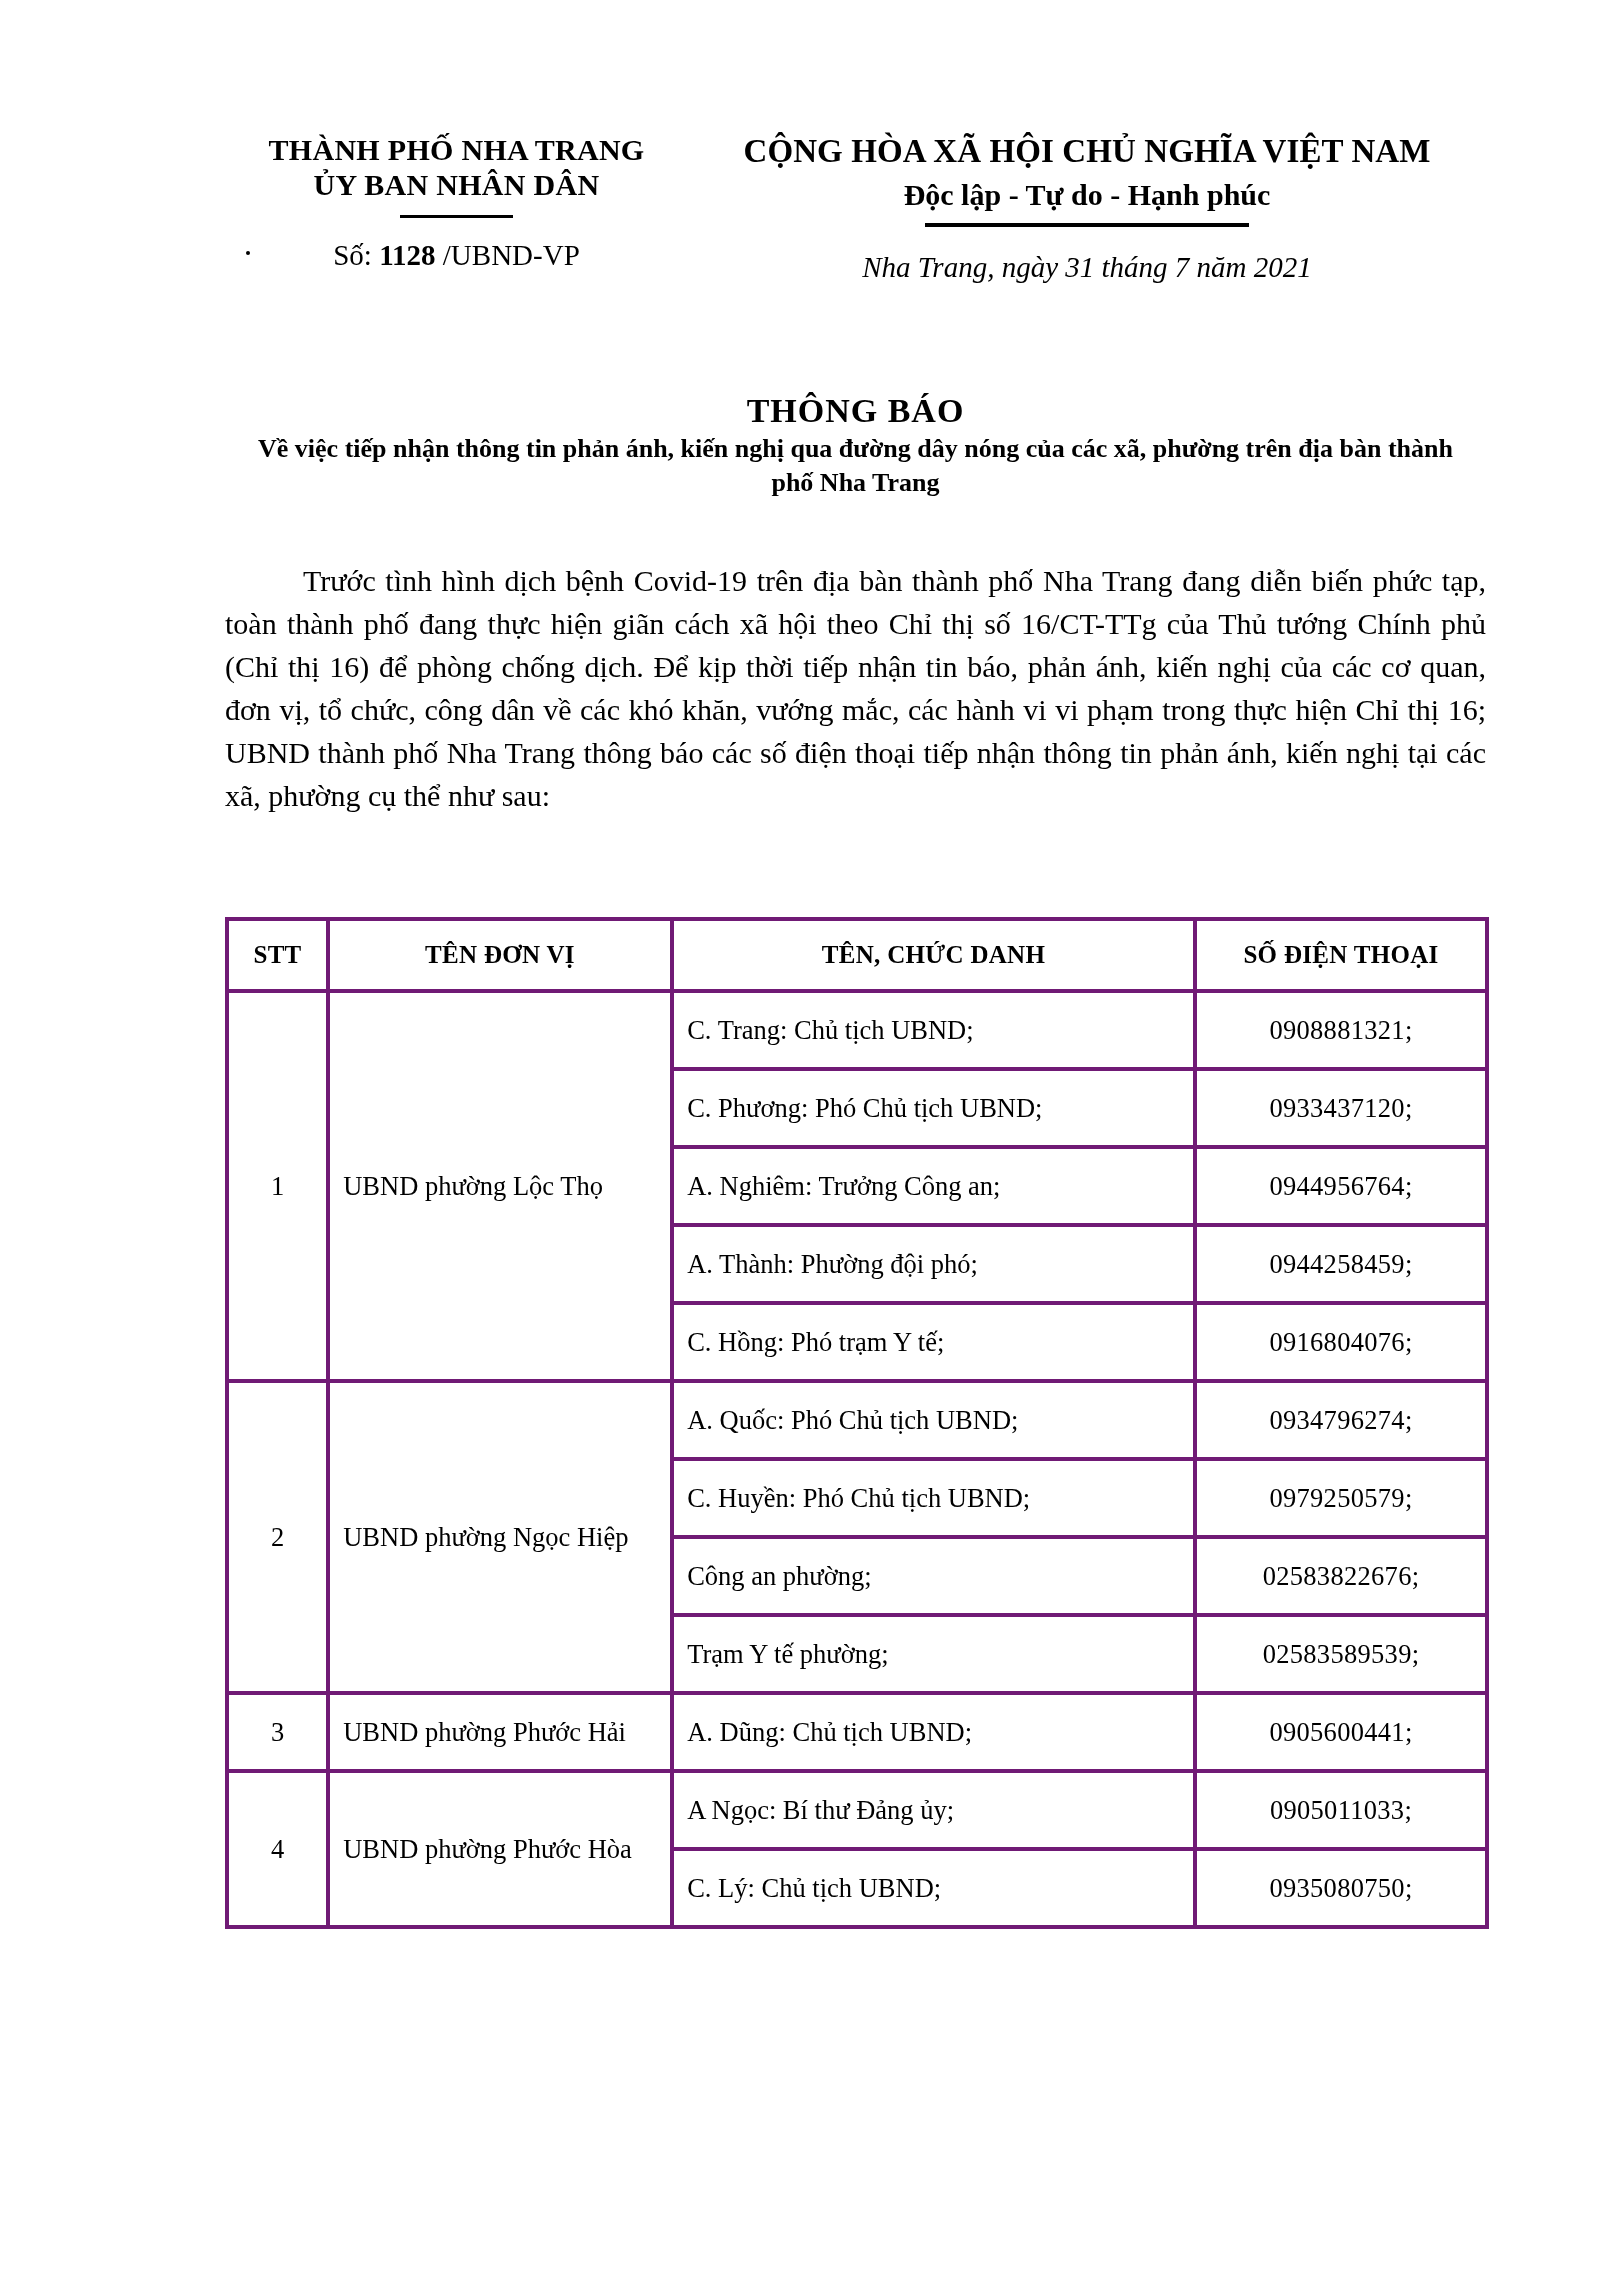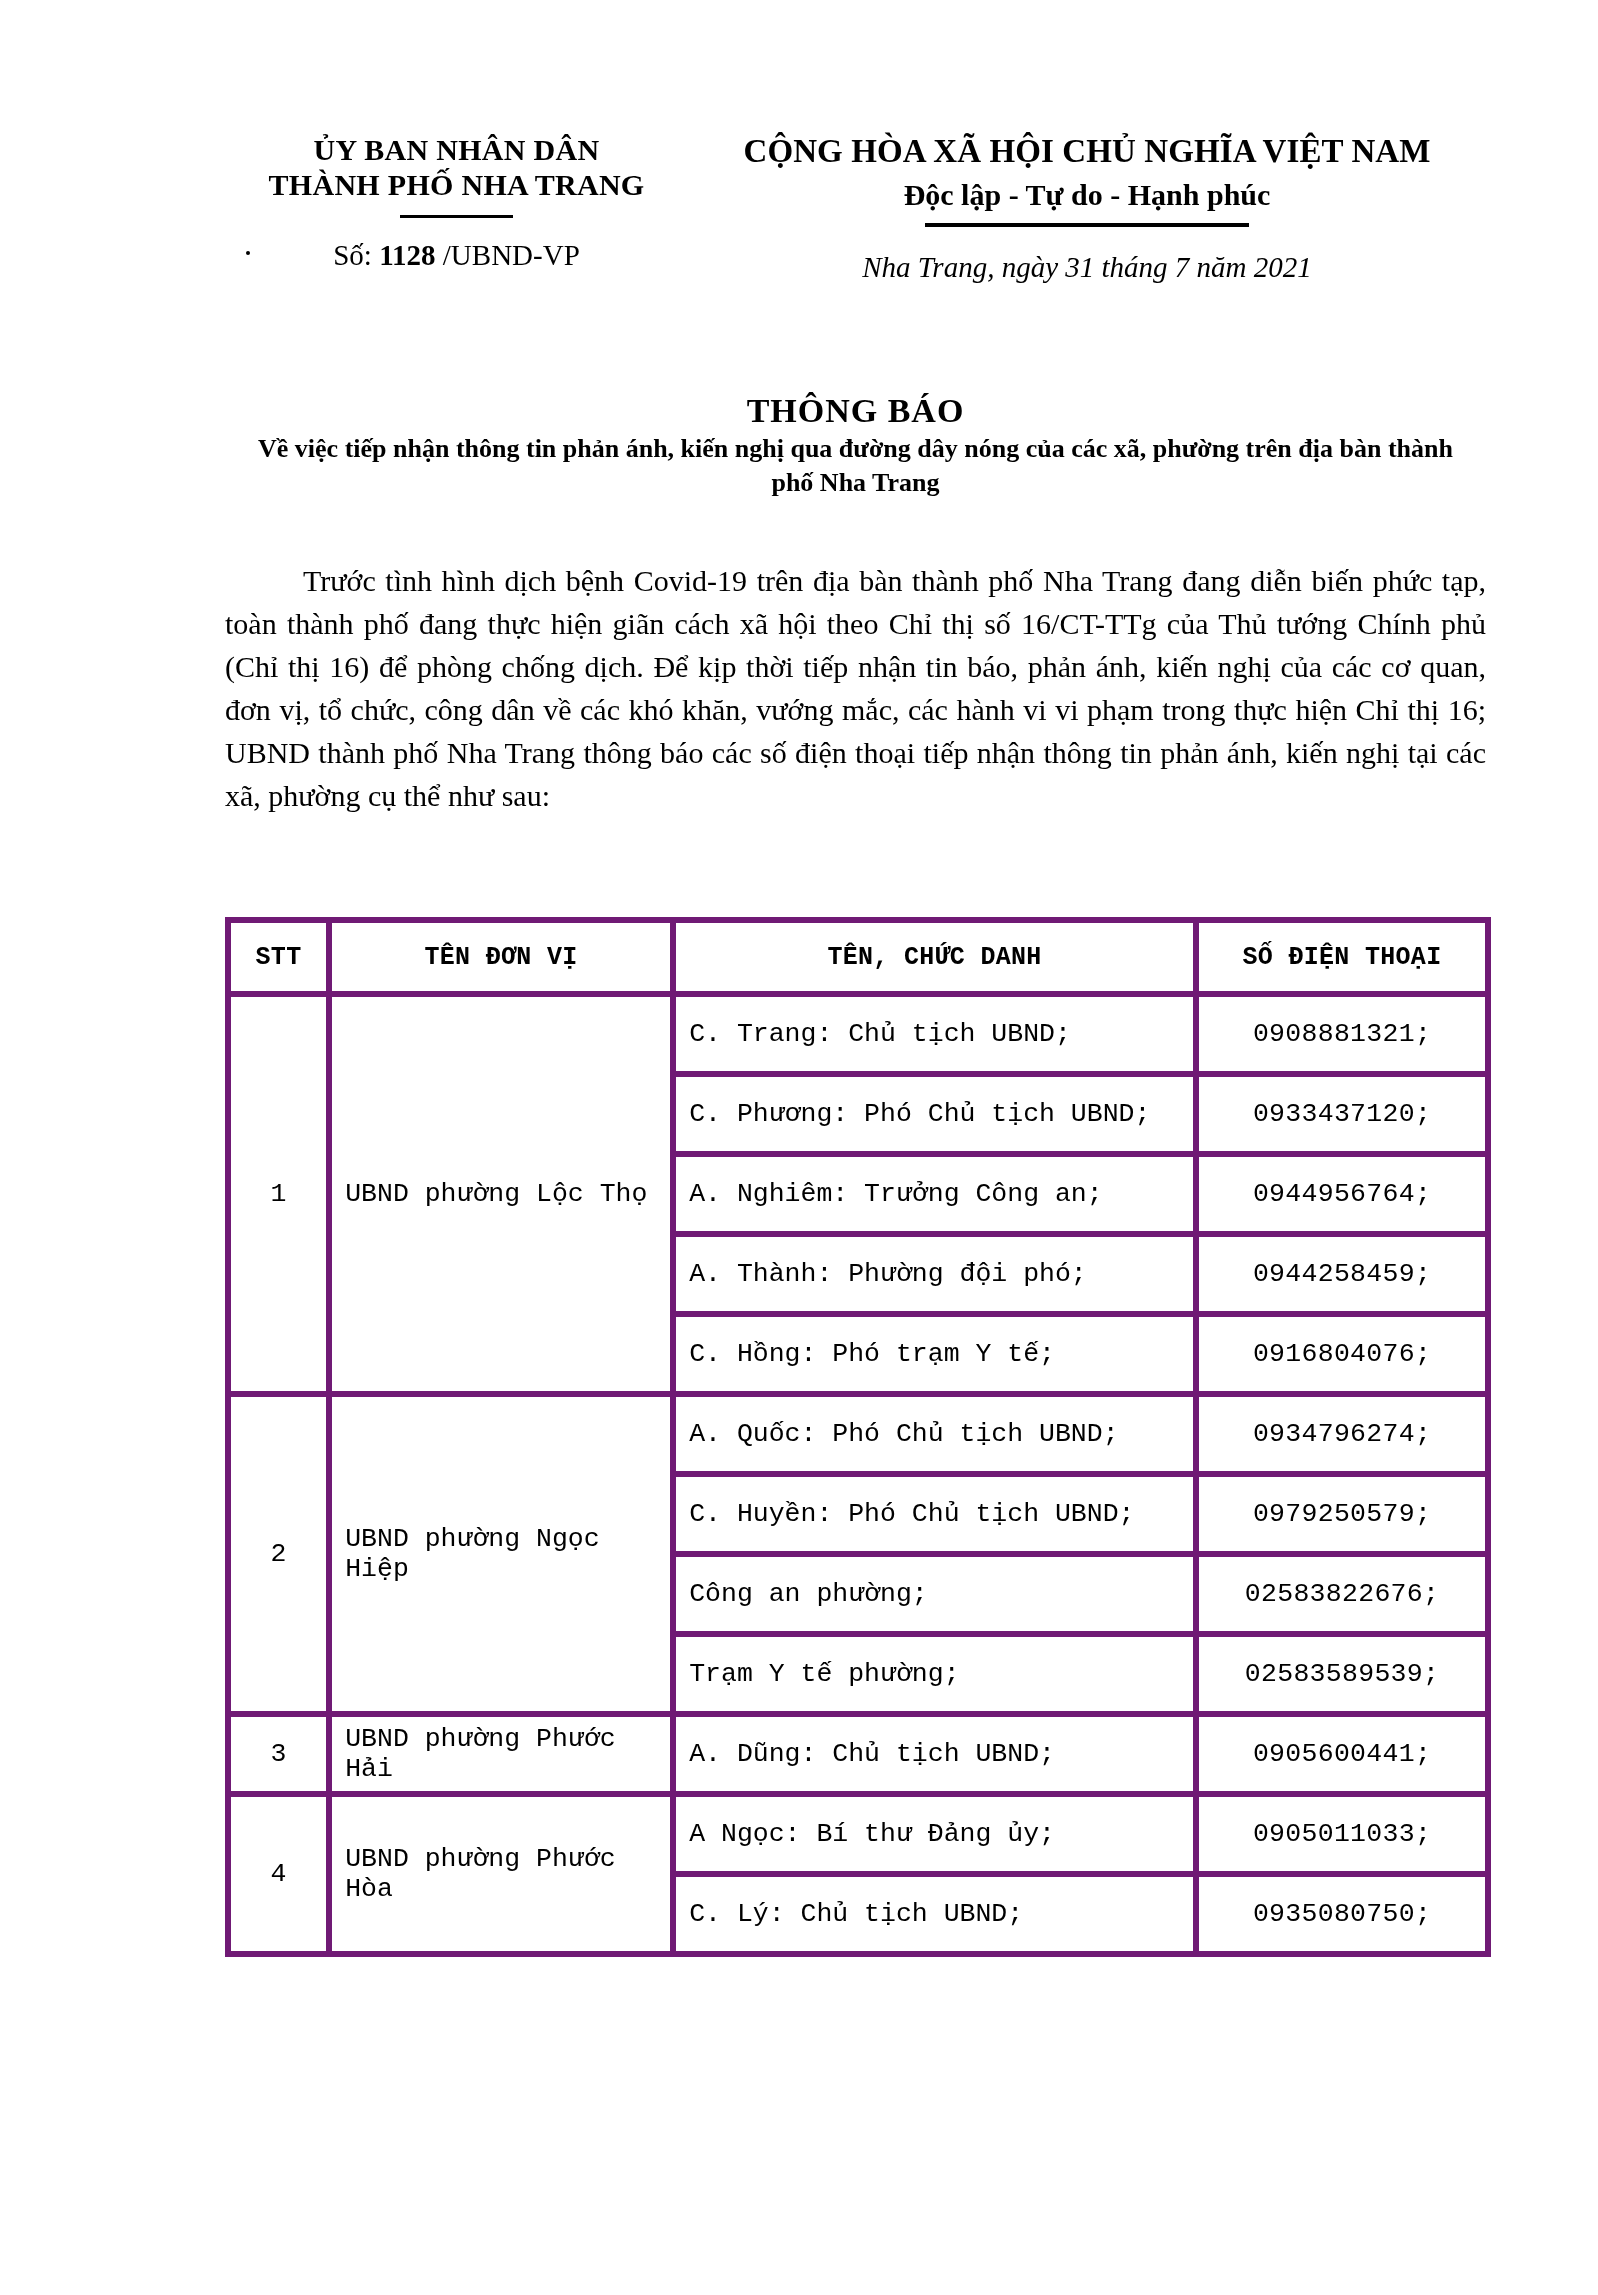"ỦY BAN NHÂN DÂN" div.org-line { order: before "THÀNH PHỐ NHA TRANG" -> after "THÀNH PHỐ NHA TRANG" }
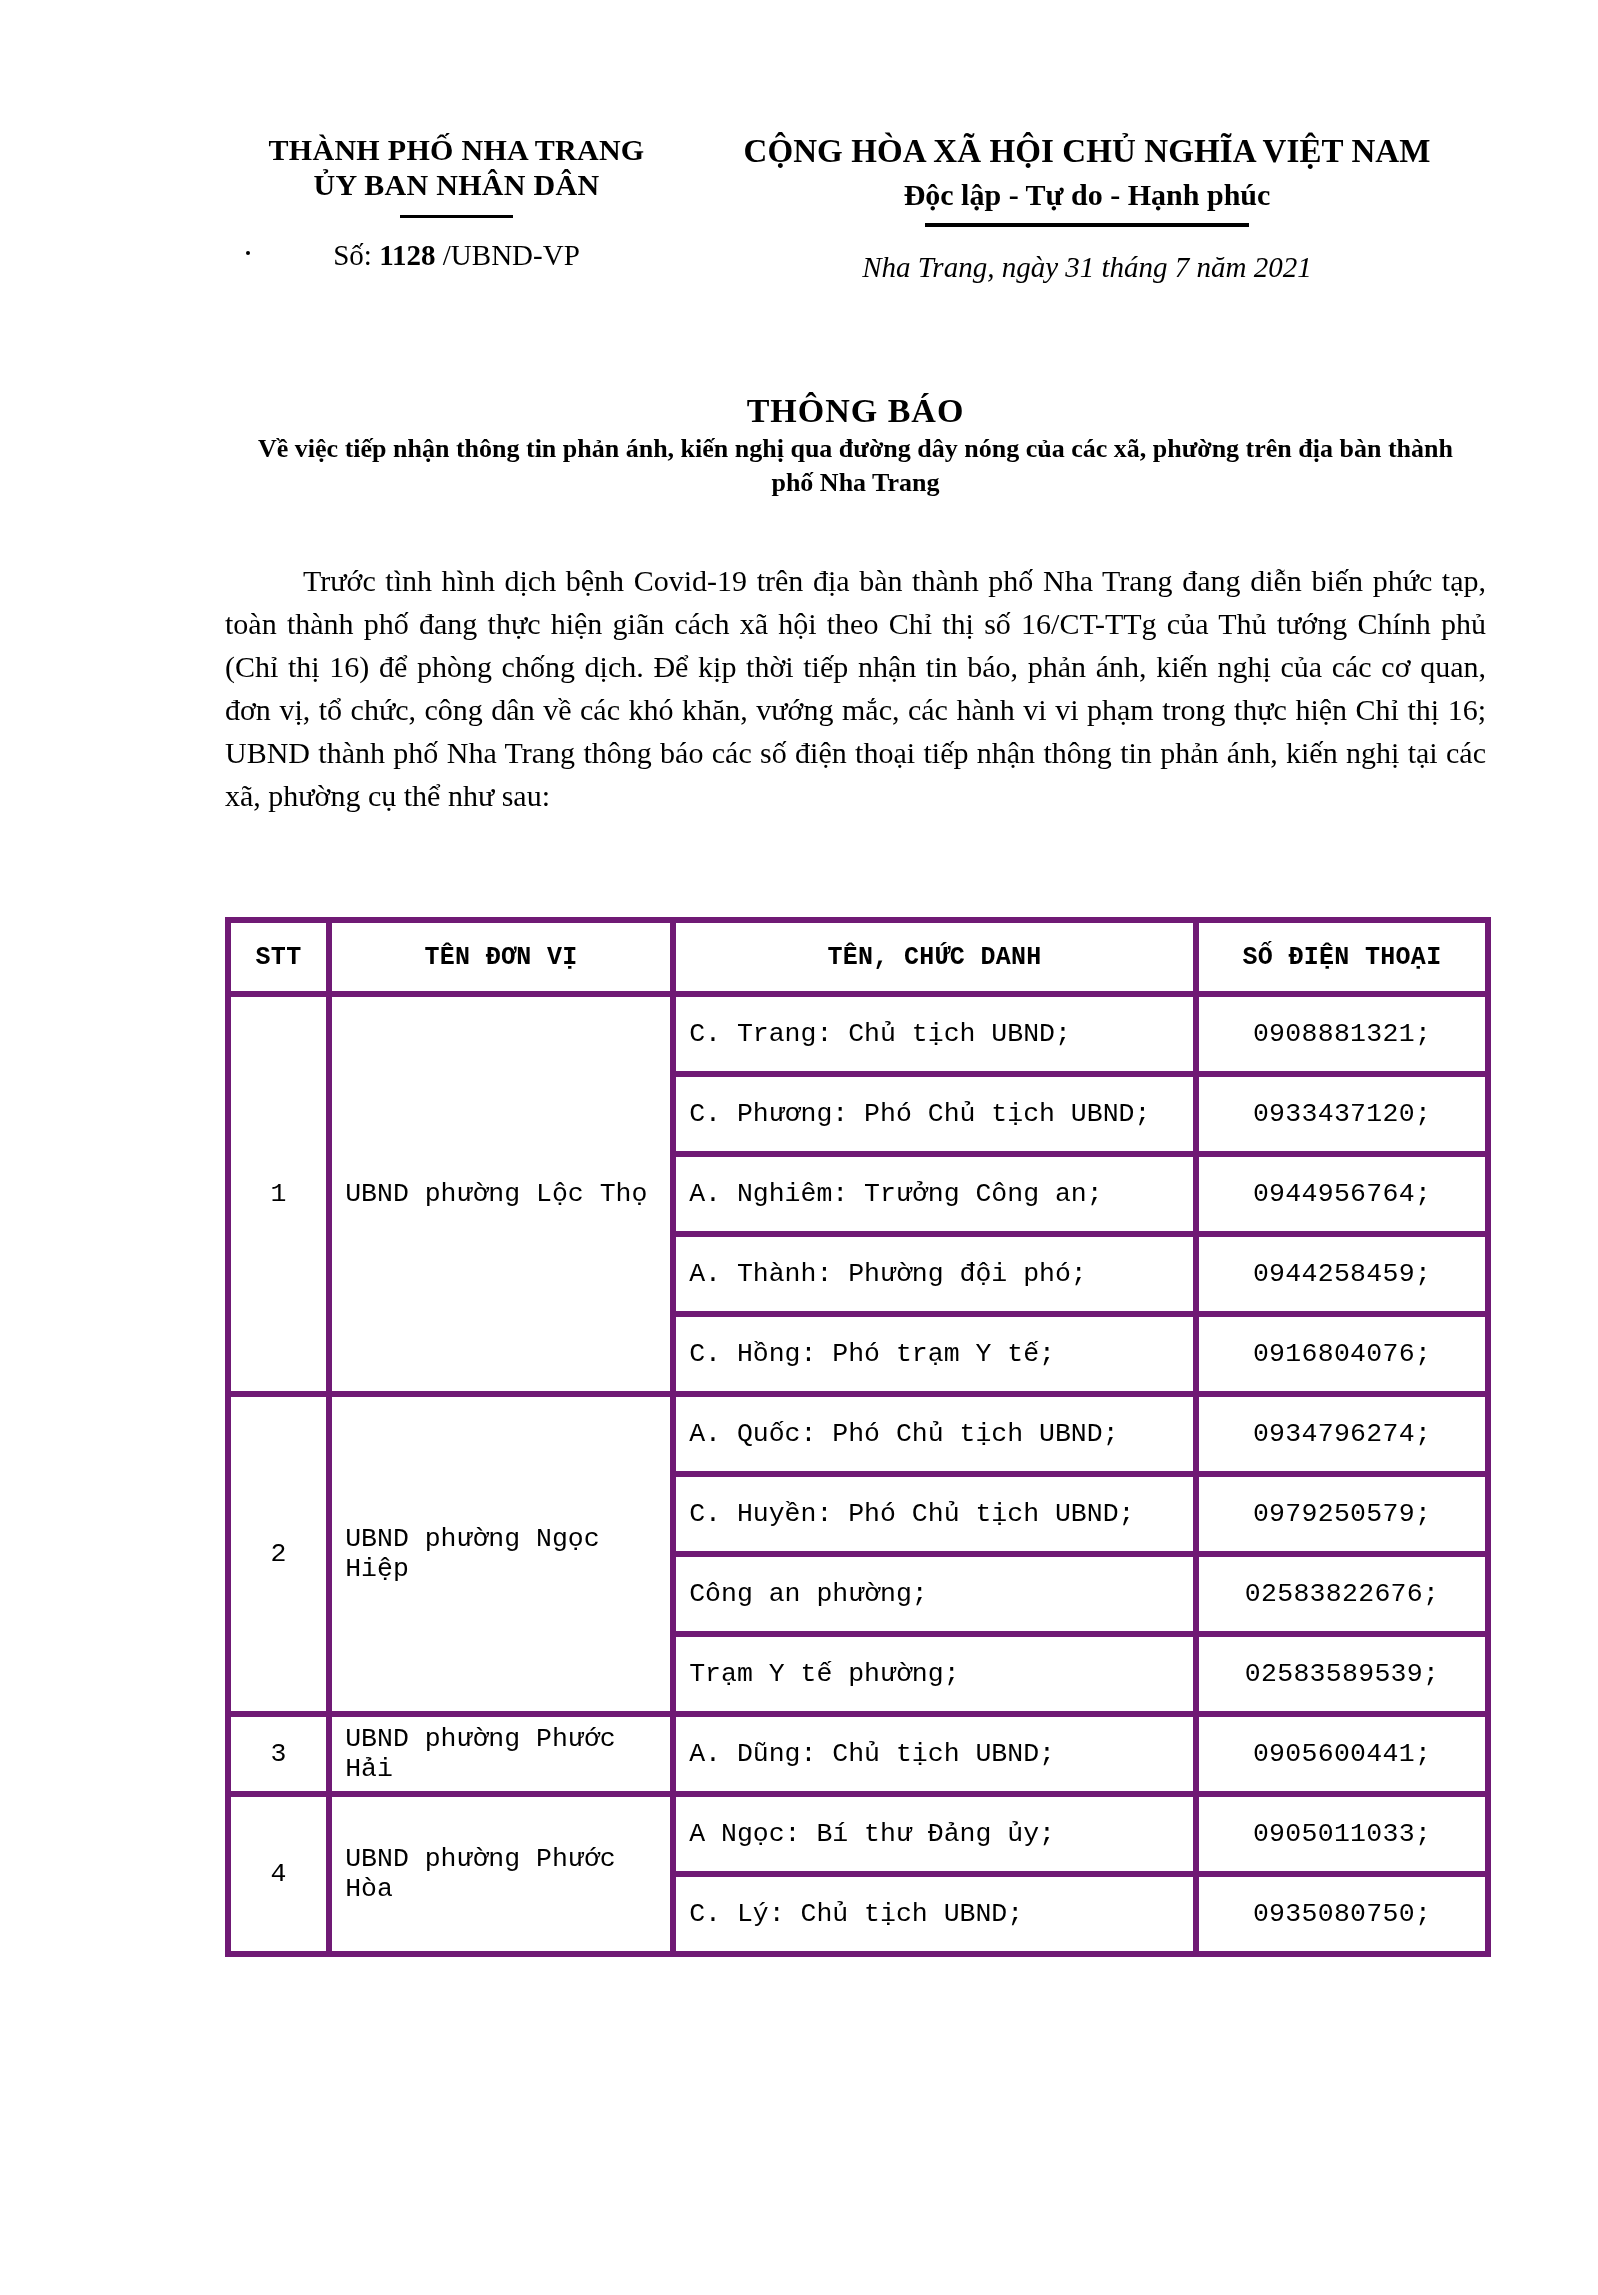"STT" table.dt td, table.dt th { border: 6px solid #701a75 -> 4px solid #701a75; font-family: Liberation Mono, monospace -> none }
